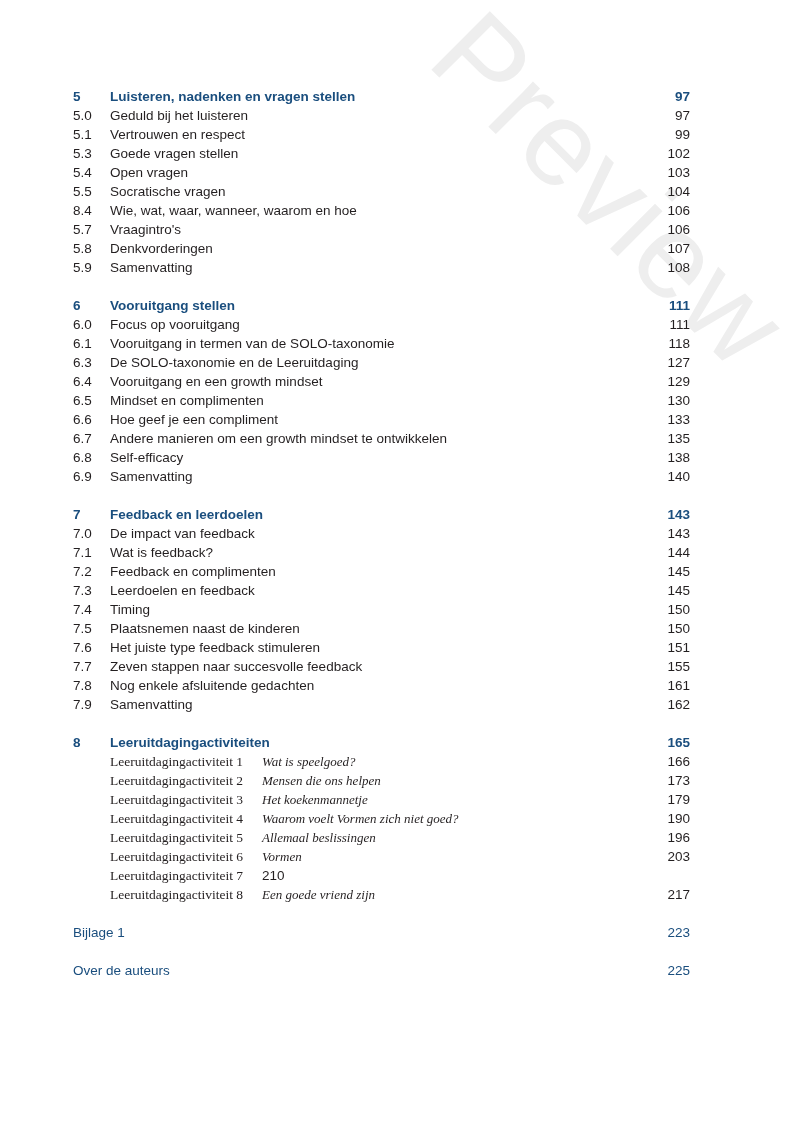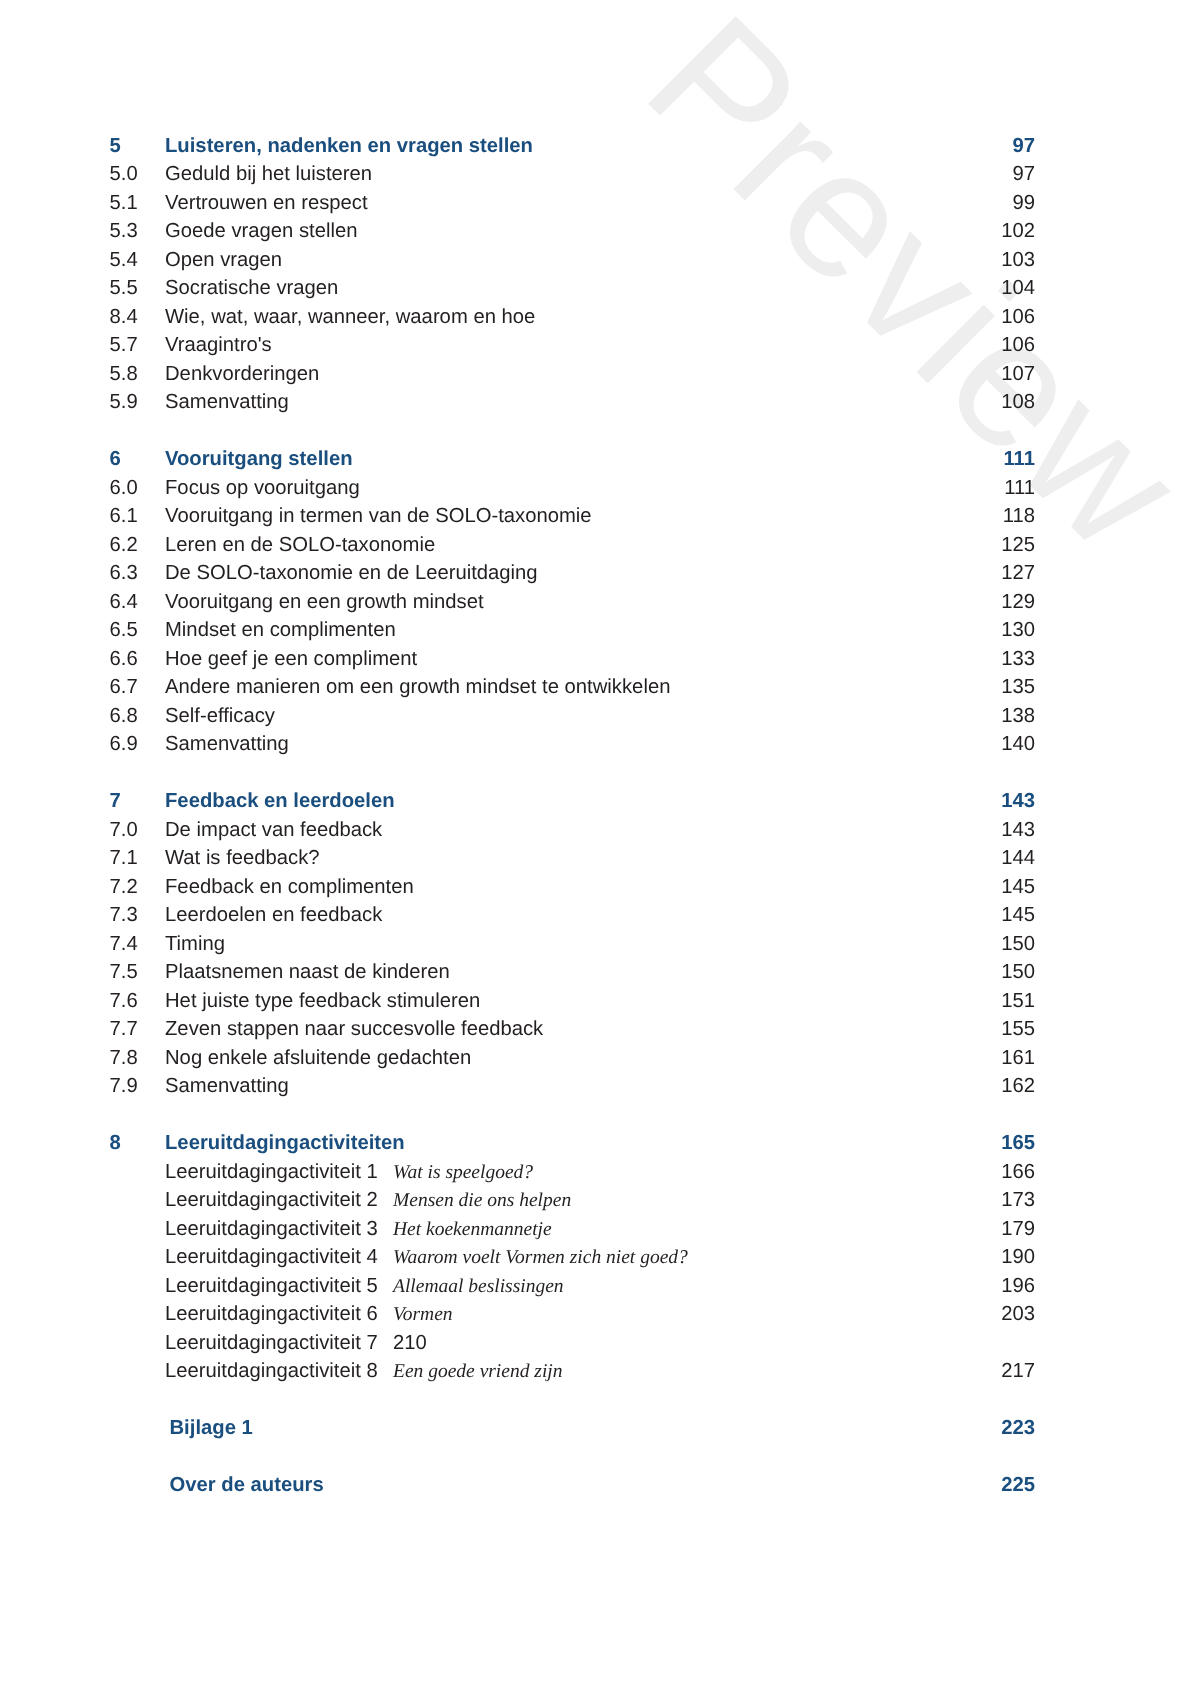"6.2" div.row { html: <div> <span>6.2</span> <span>Leren en de SOLO-taxonomie</span> <span>125</span> </div> -> none }
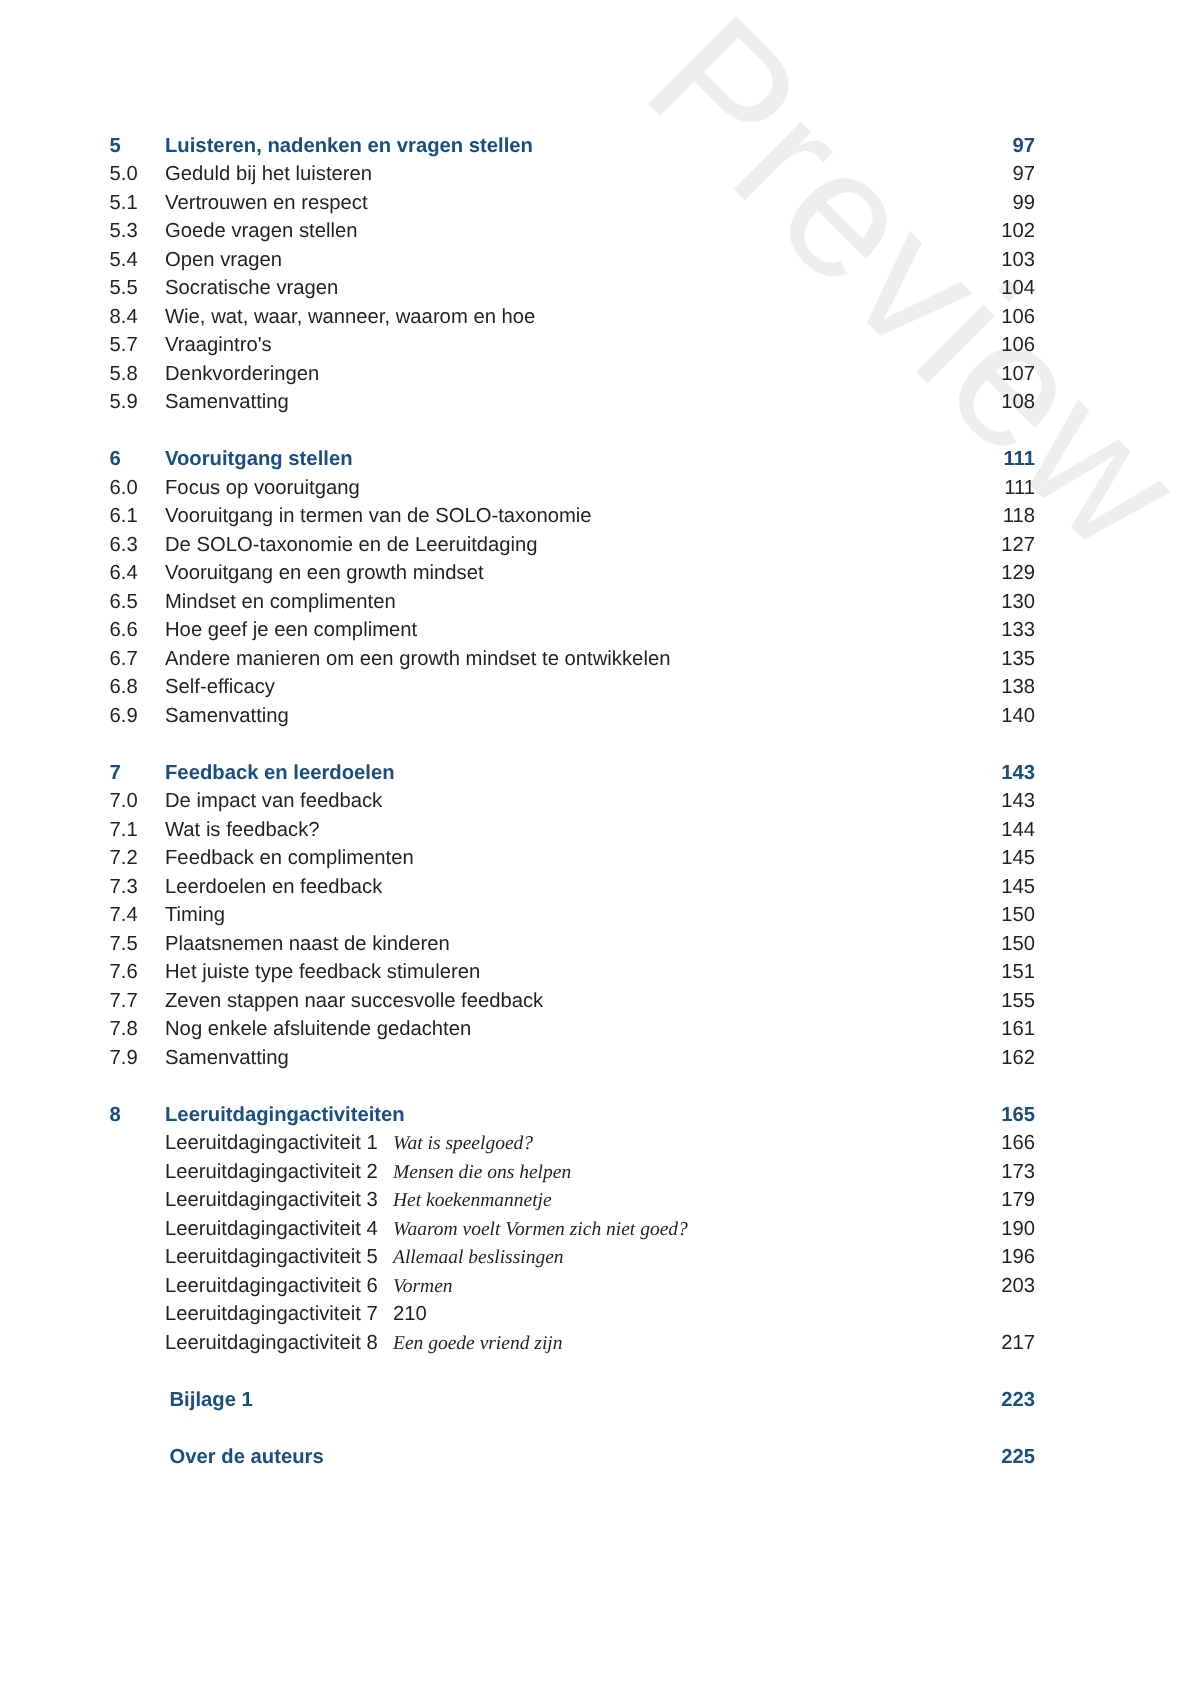"Leeruitdagingactiviteit 1" .row.activity .label { font-family: none -> Liberation Serif, serif }
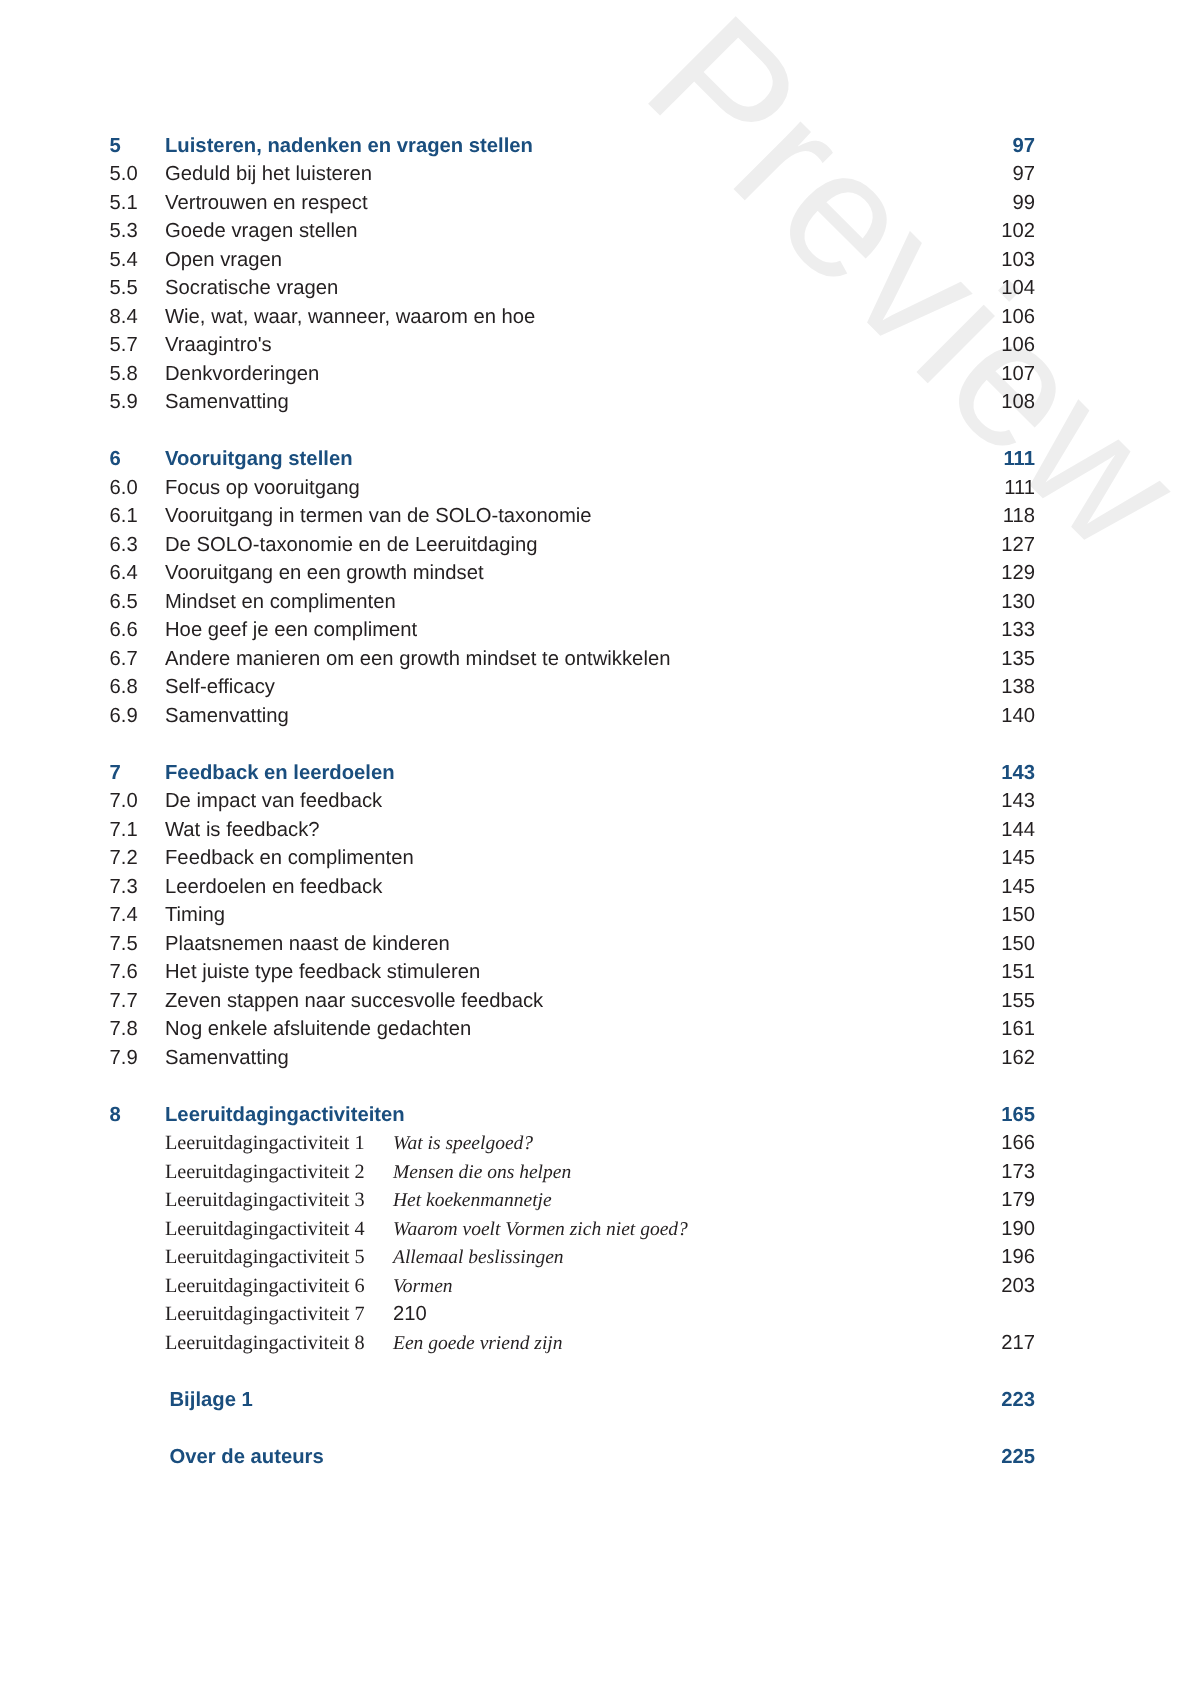"Bijlage 1" .backmatter .row { font-weight: bold -> normal; margin-left: 40px -> none }
